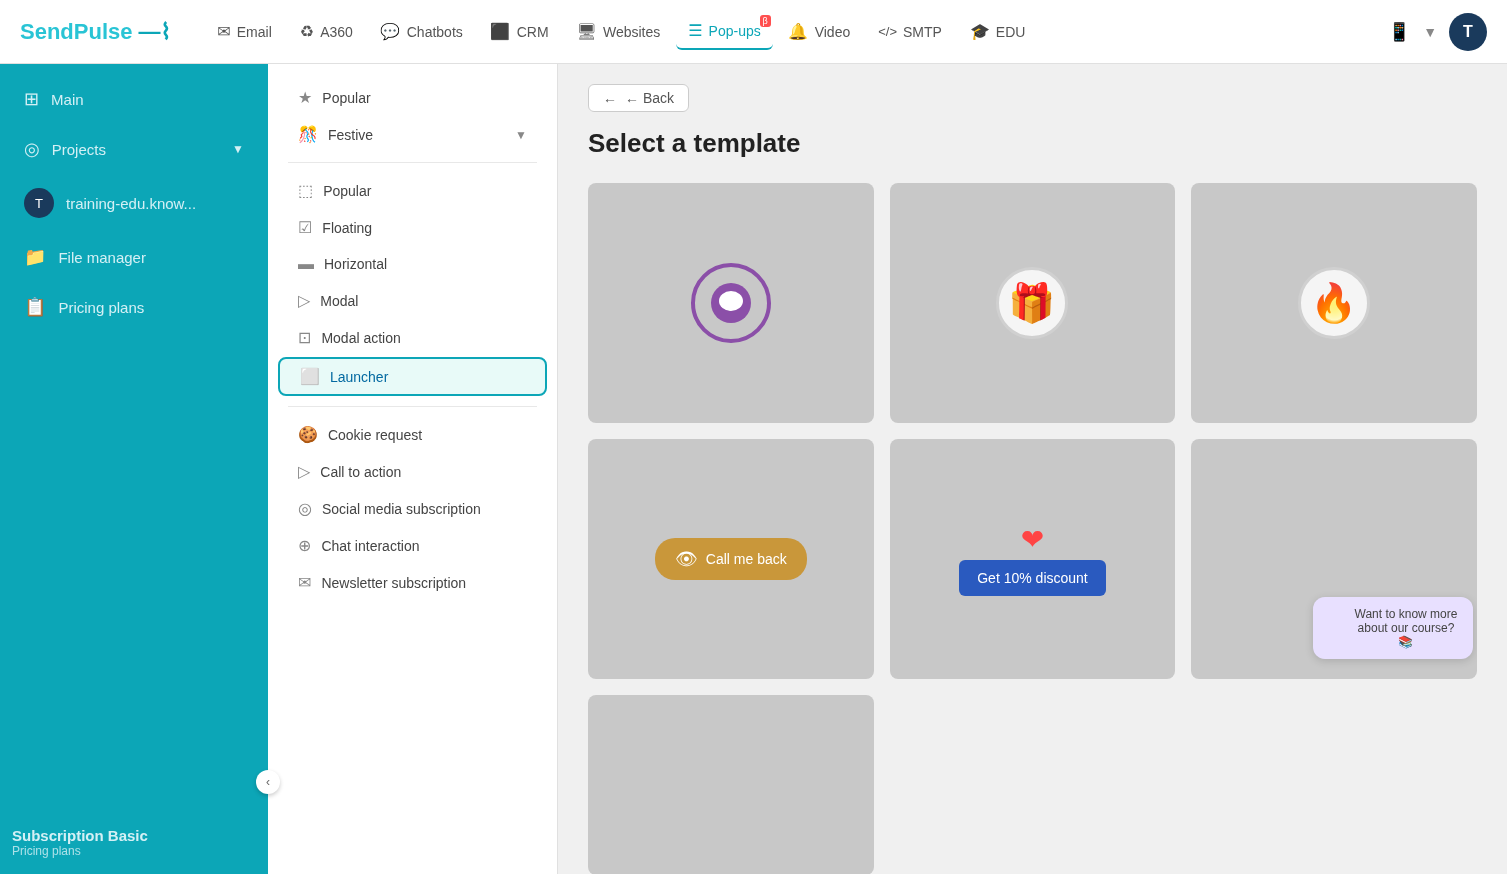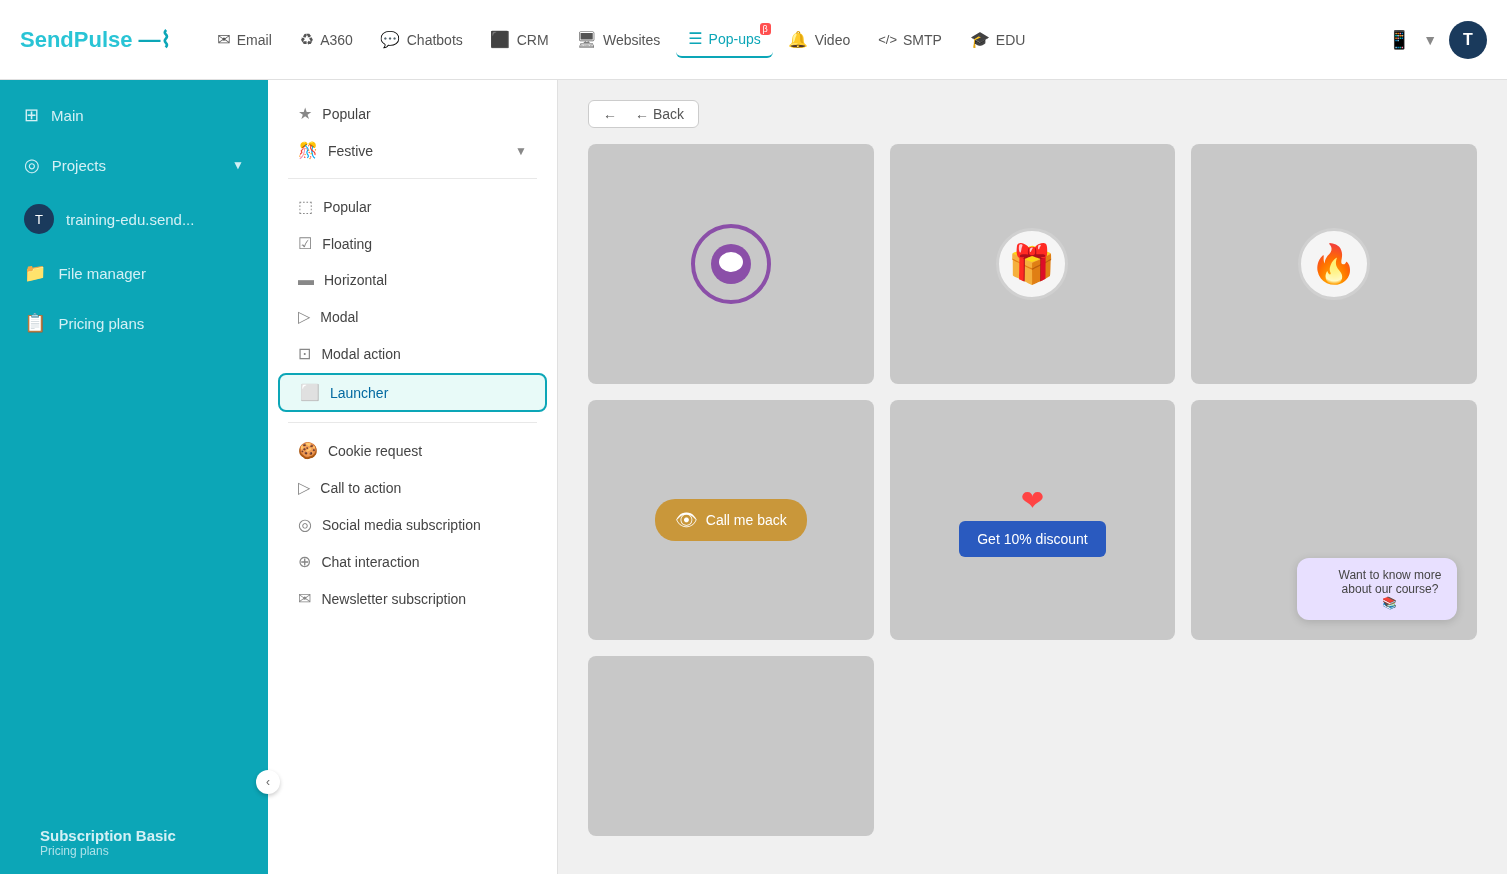"SendPulse —⌇" .top-nav { height: 80px -> 64px }
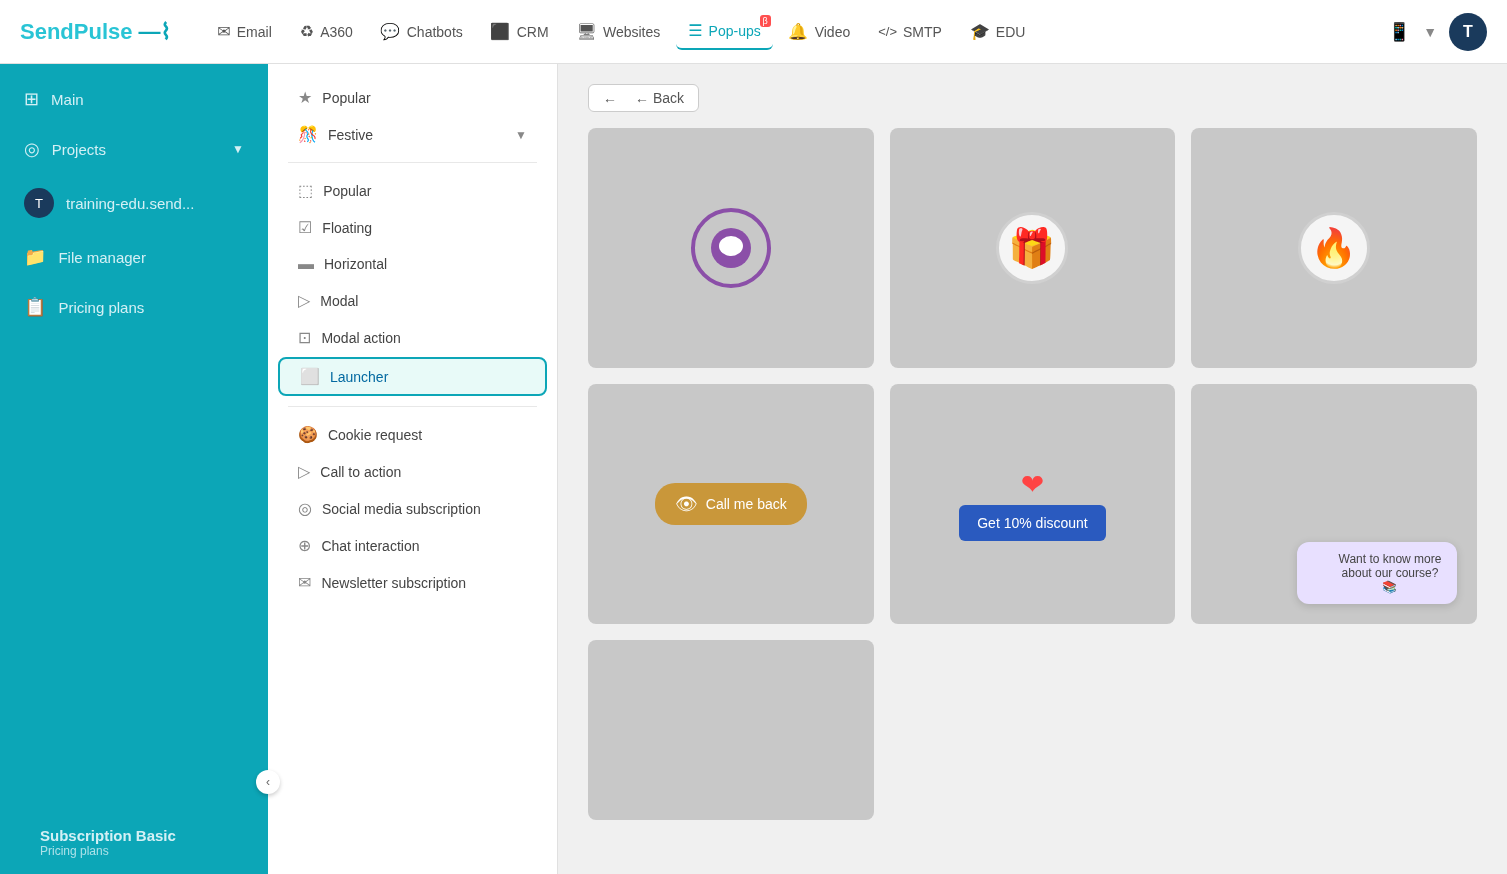"← Back" span { margin-left: 12px -> 2px }
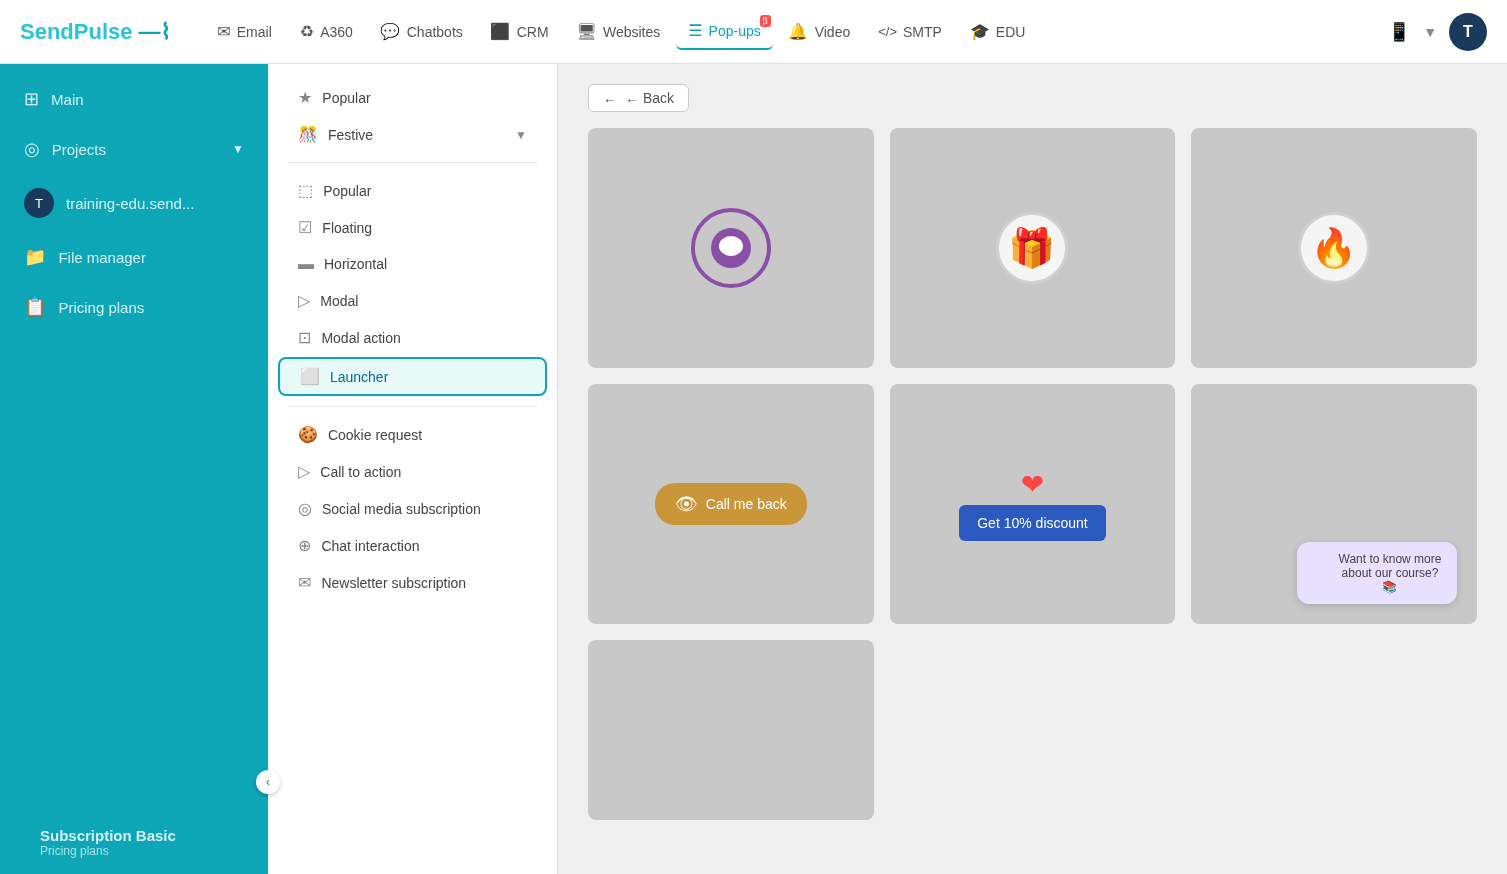"Select a template" div.page-title { html: none -> <div>Select a template</div> }
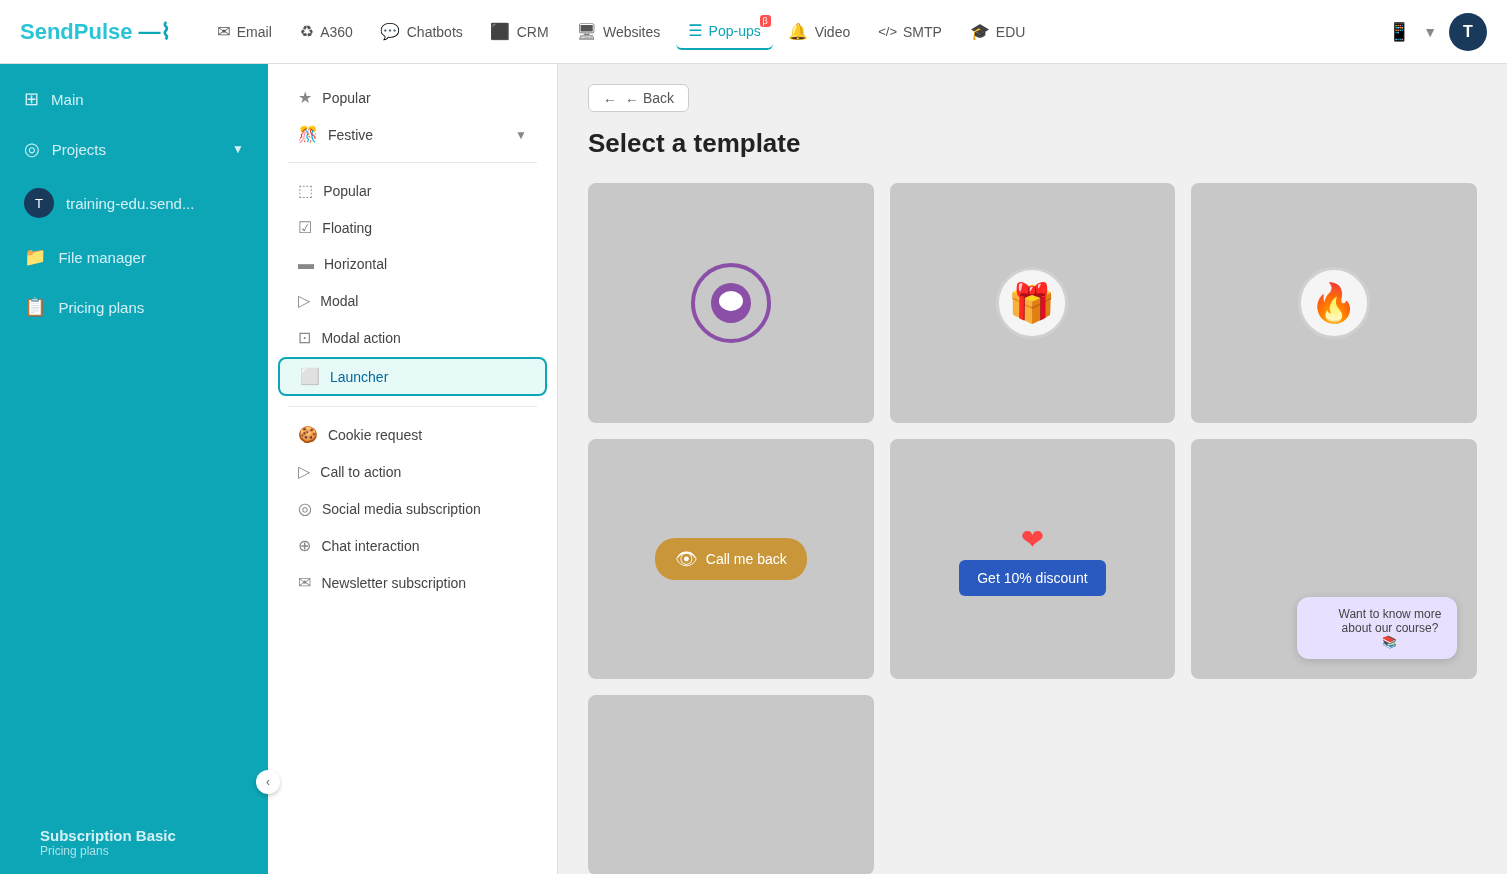"training-edu.send..." span { text: training-edu.send -> training-edu.know }
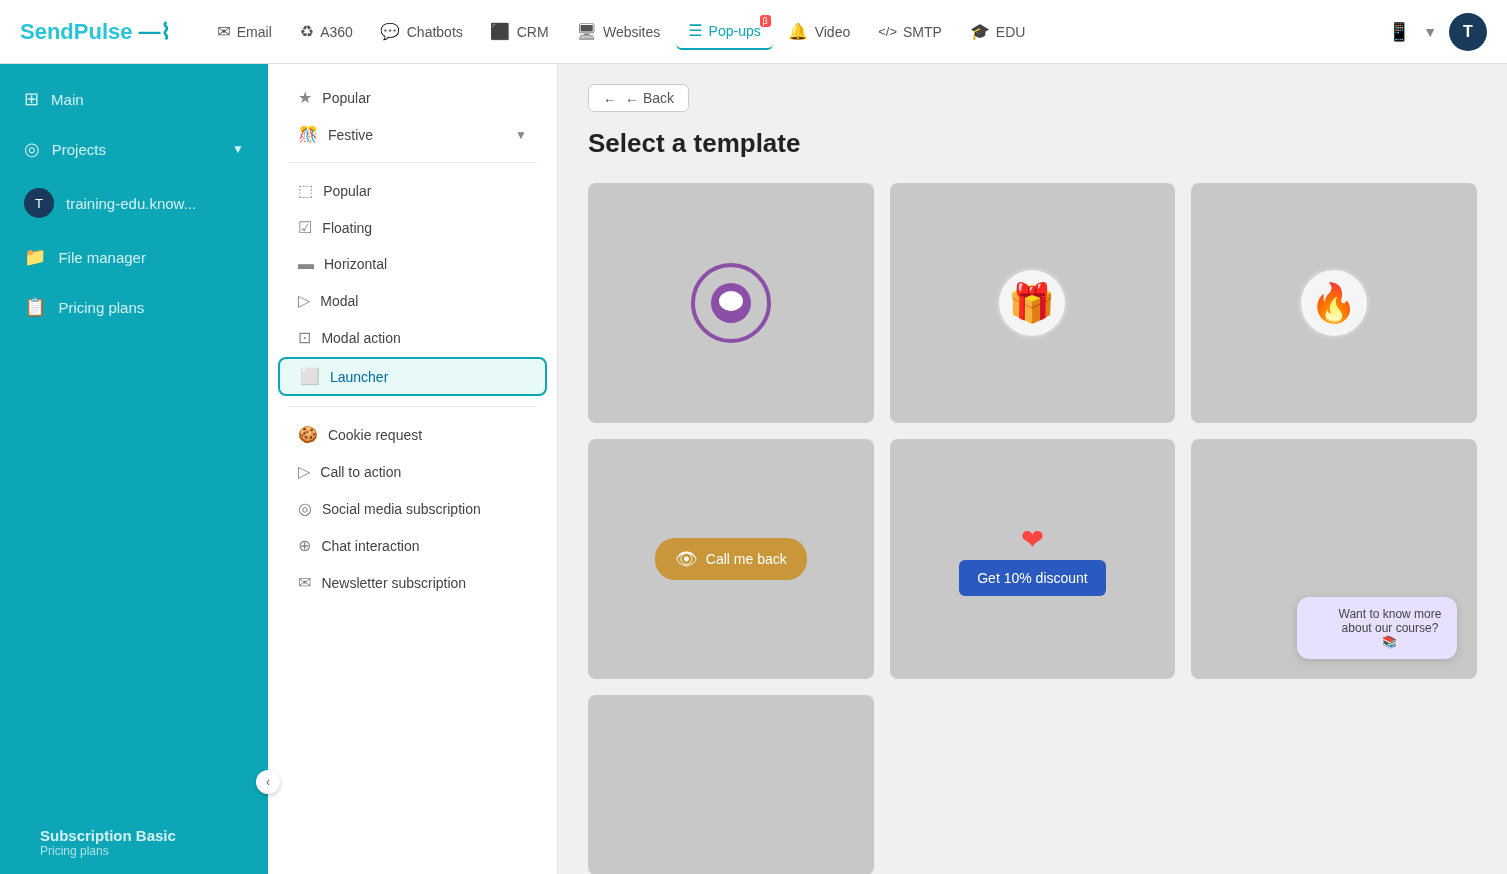"Want to know more about" .chat-bubble-bottom { right: 20px -> 4px }
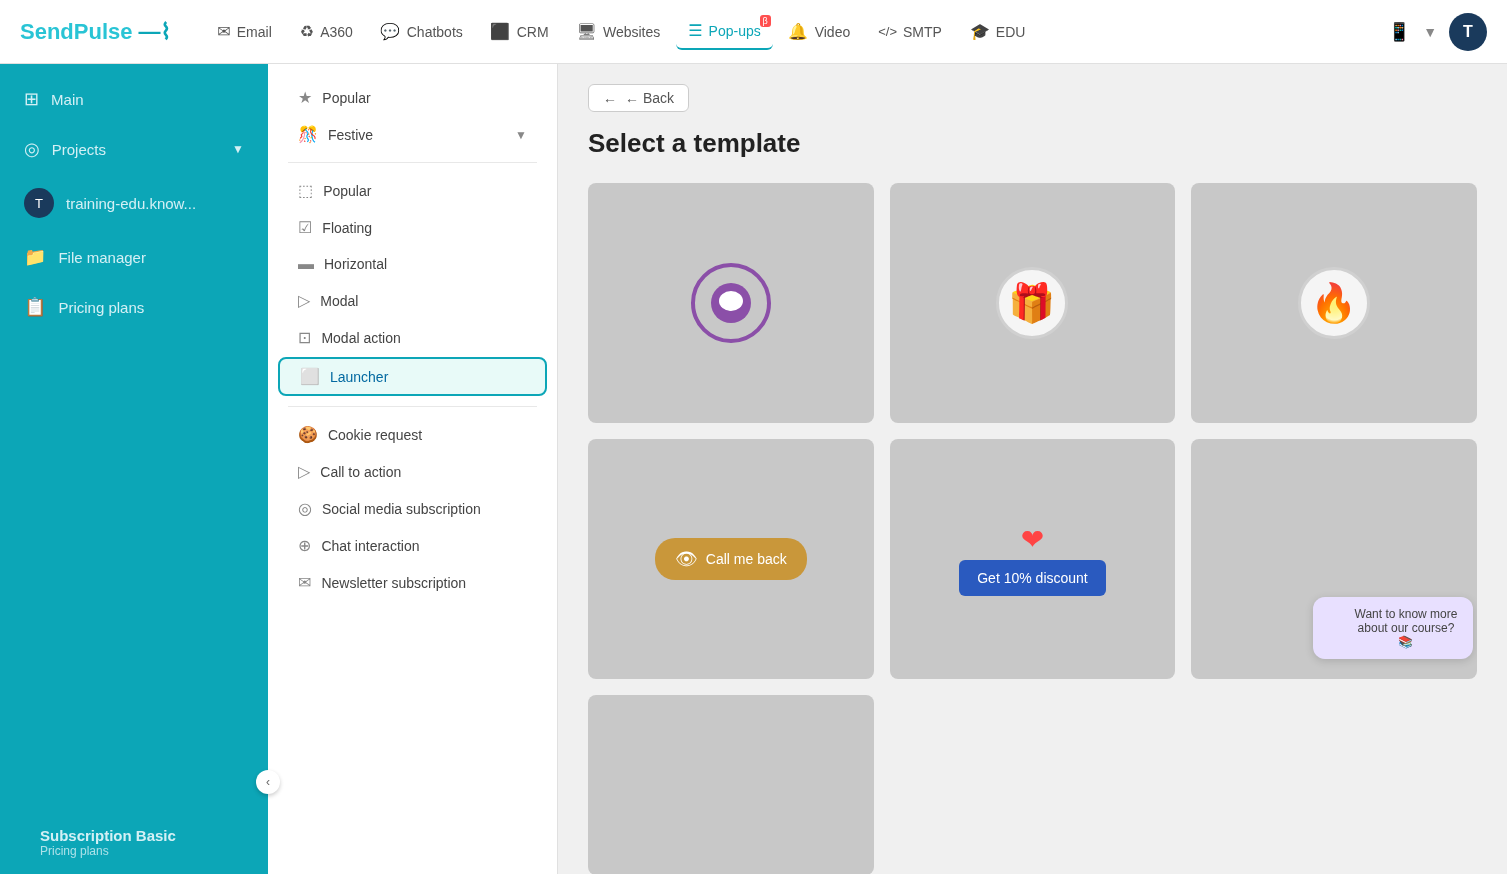"Subscription Basic" .sidebar-bottom { padding: 16px 40px -> 16px 12px }
